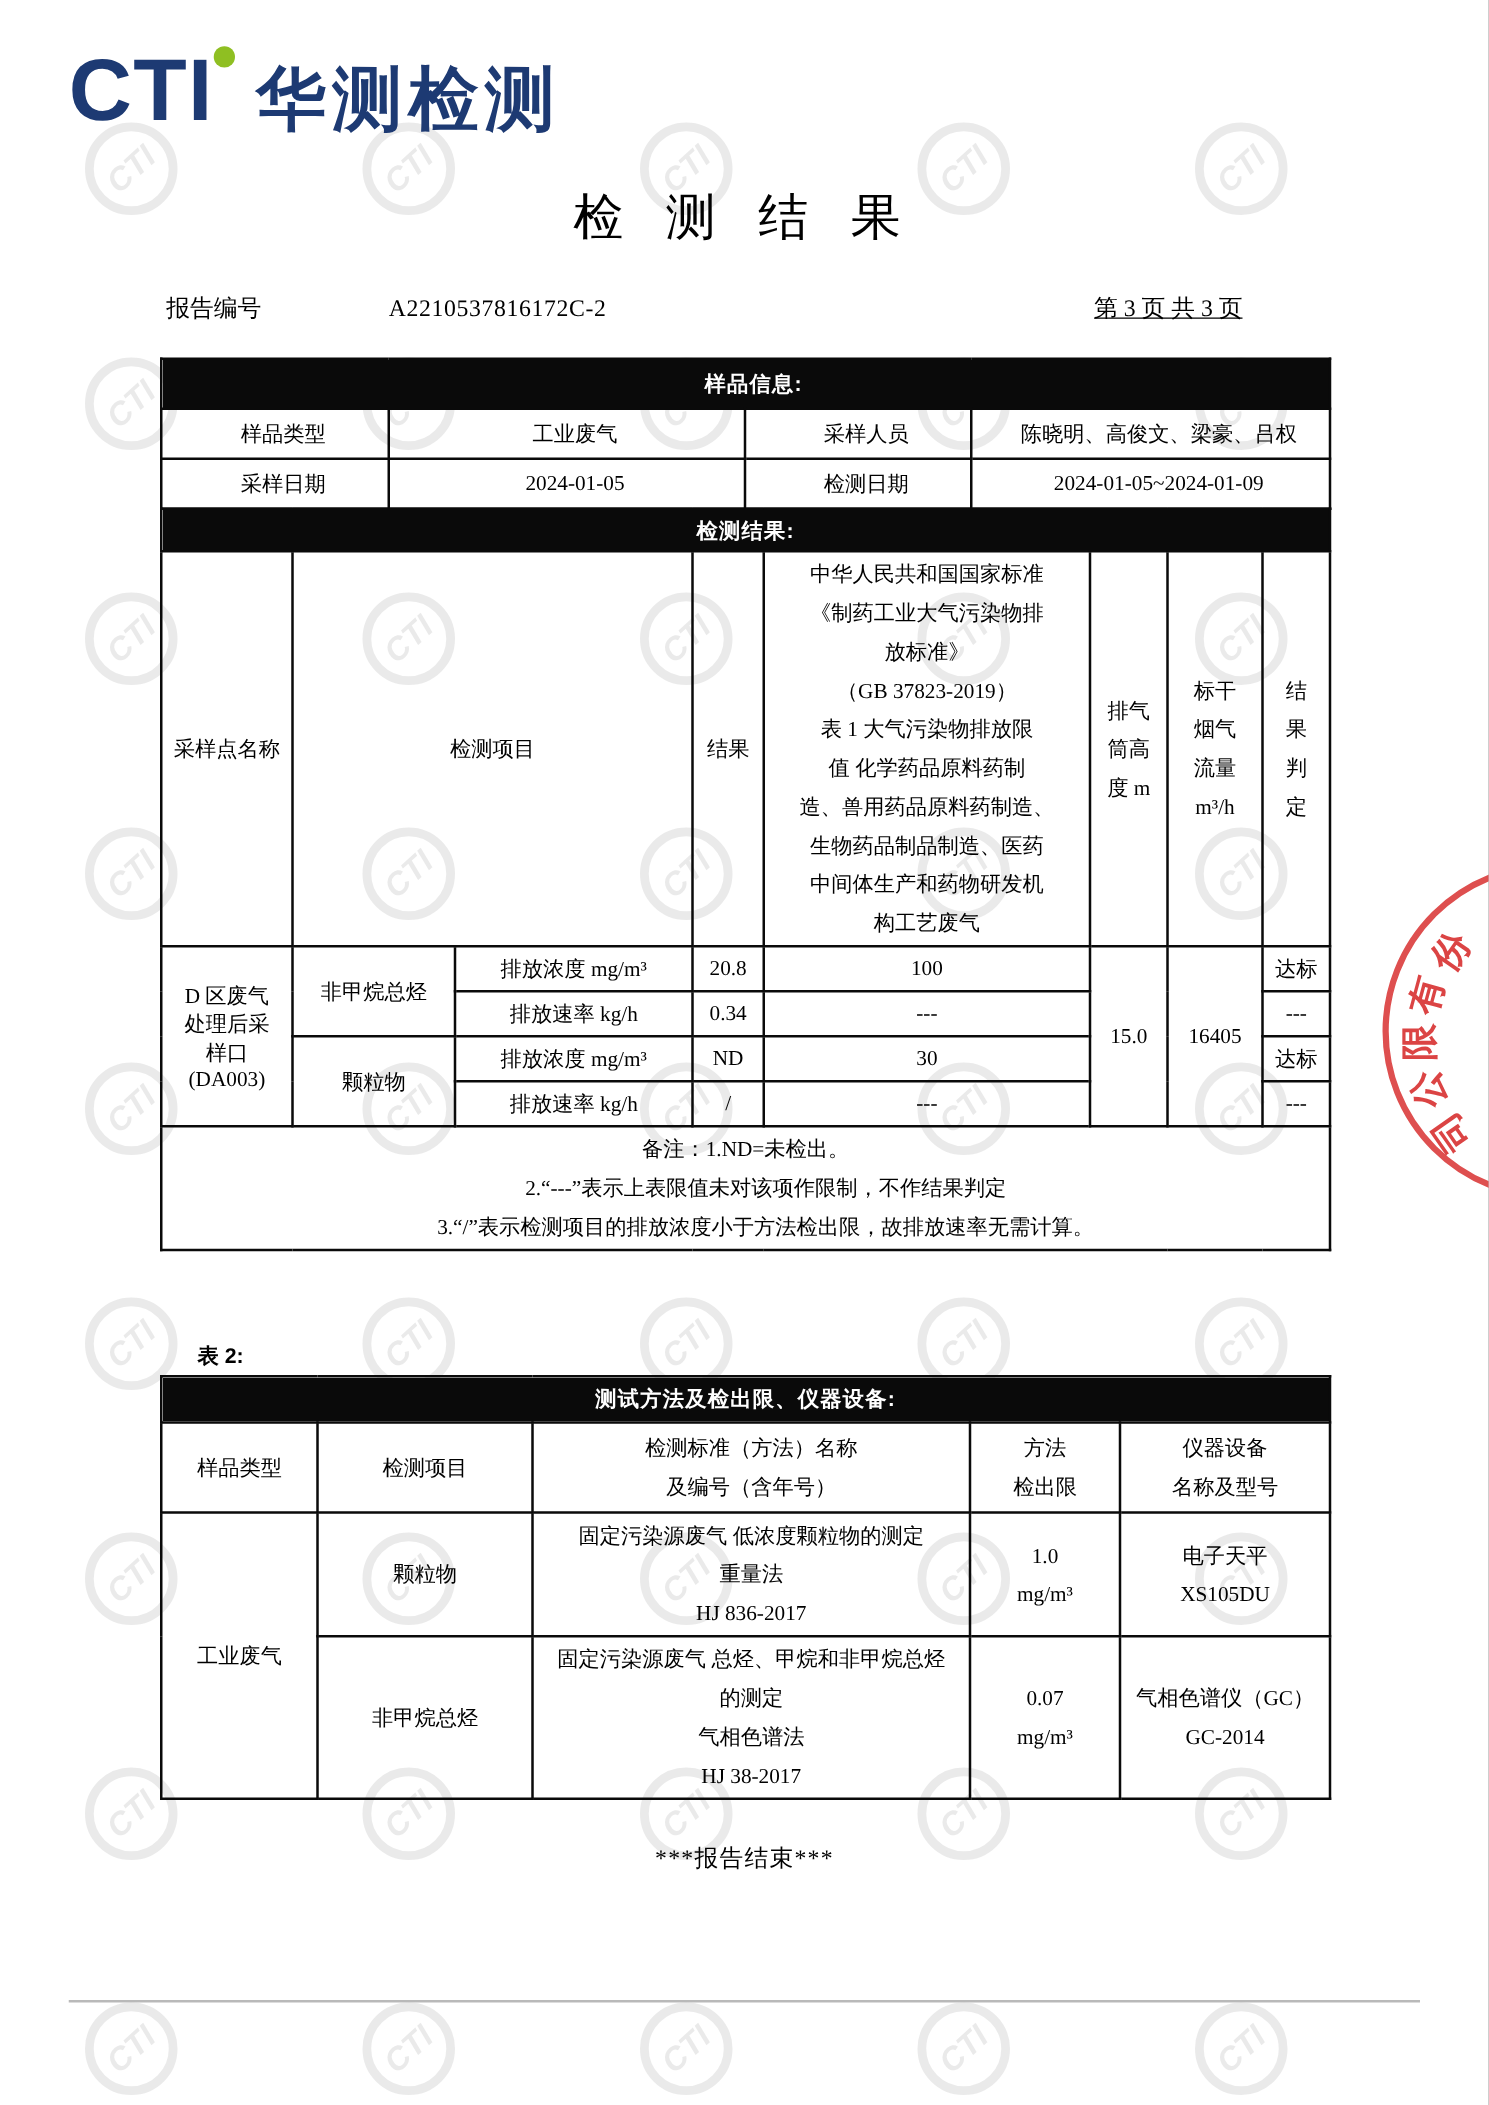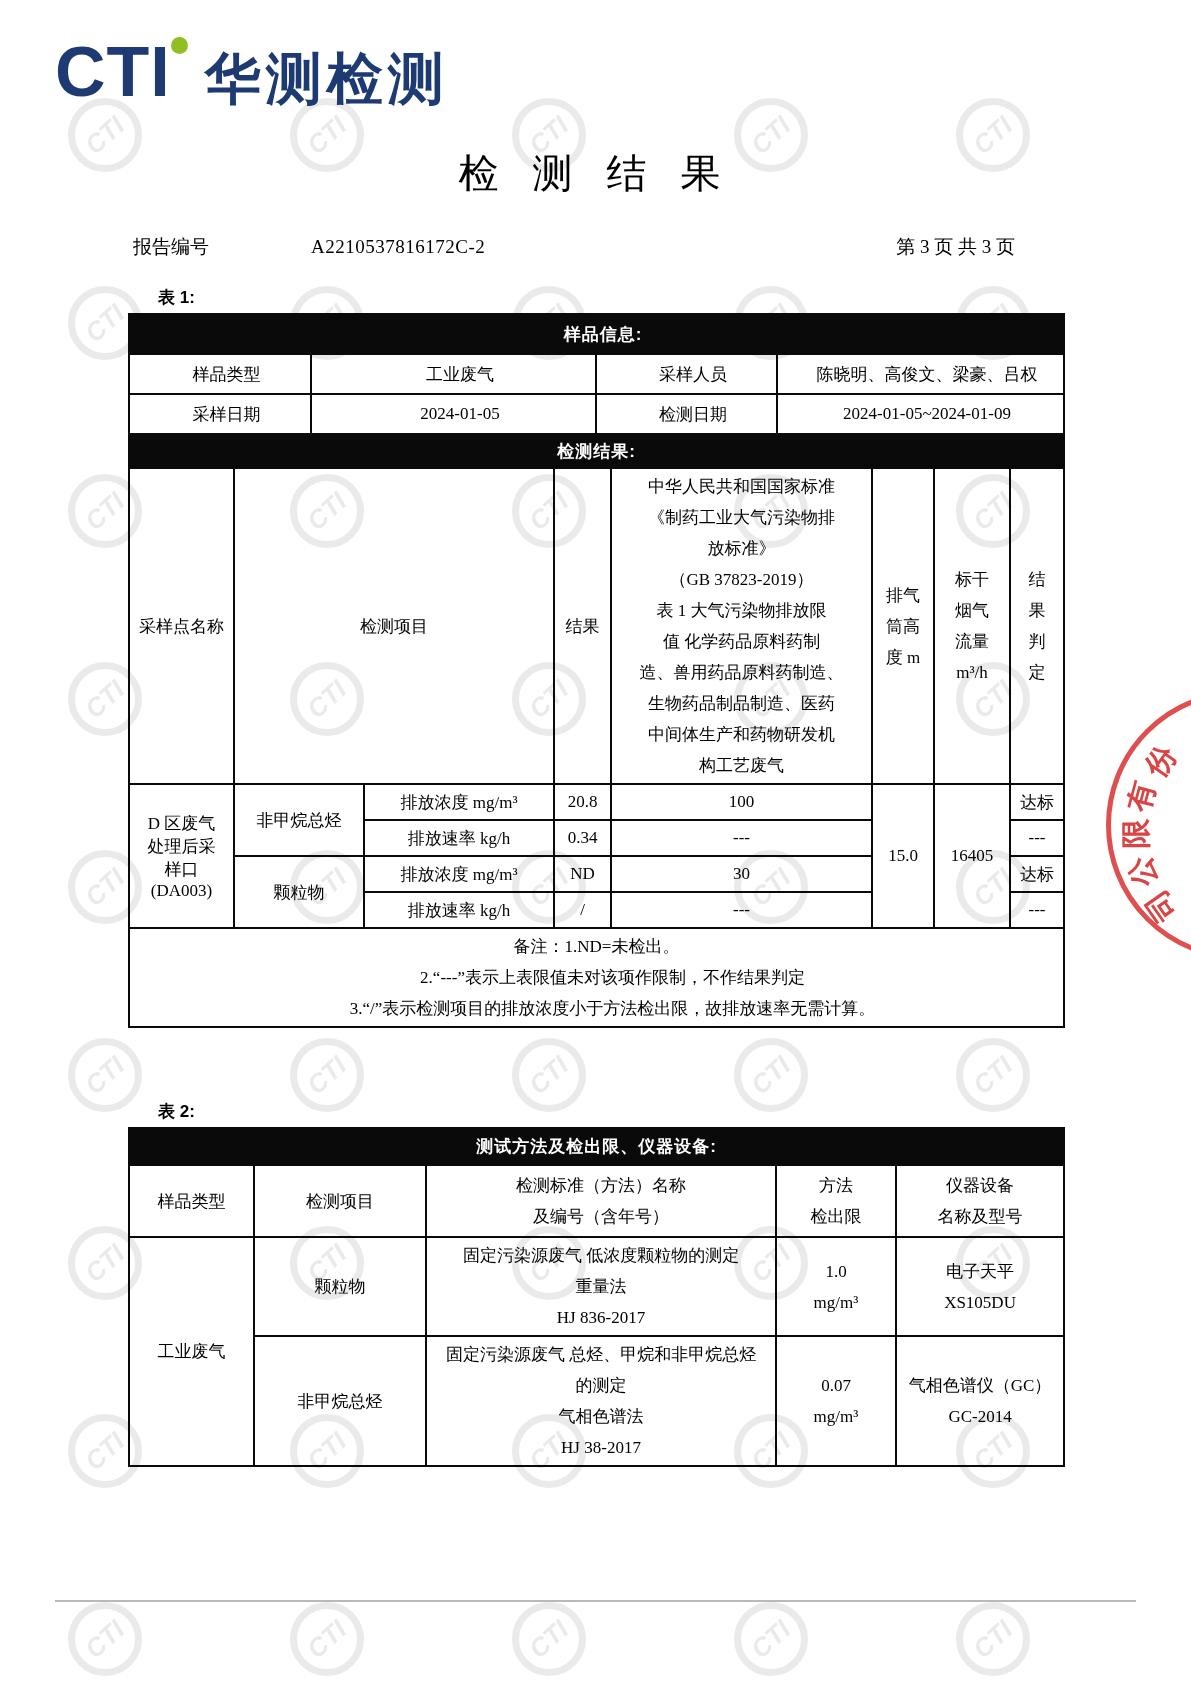"第 3 页 共 3" #report-row .pg { margin-right: 48px -> 69px; text-decoration: none -> underline }
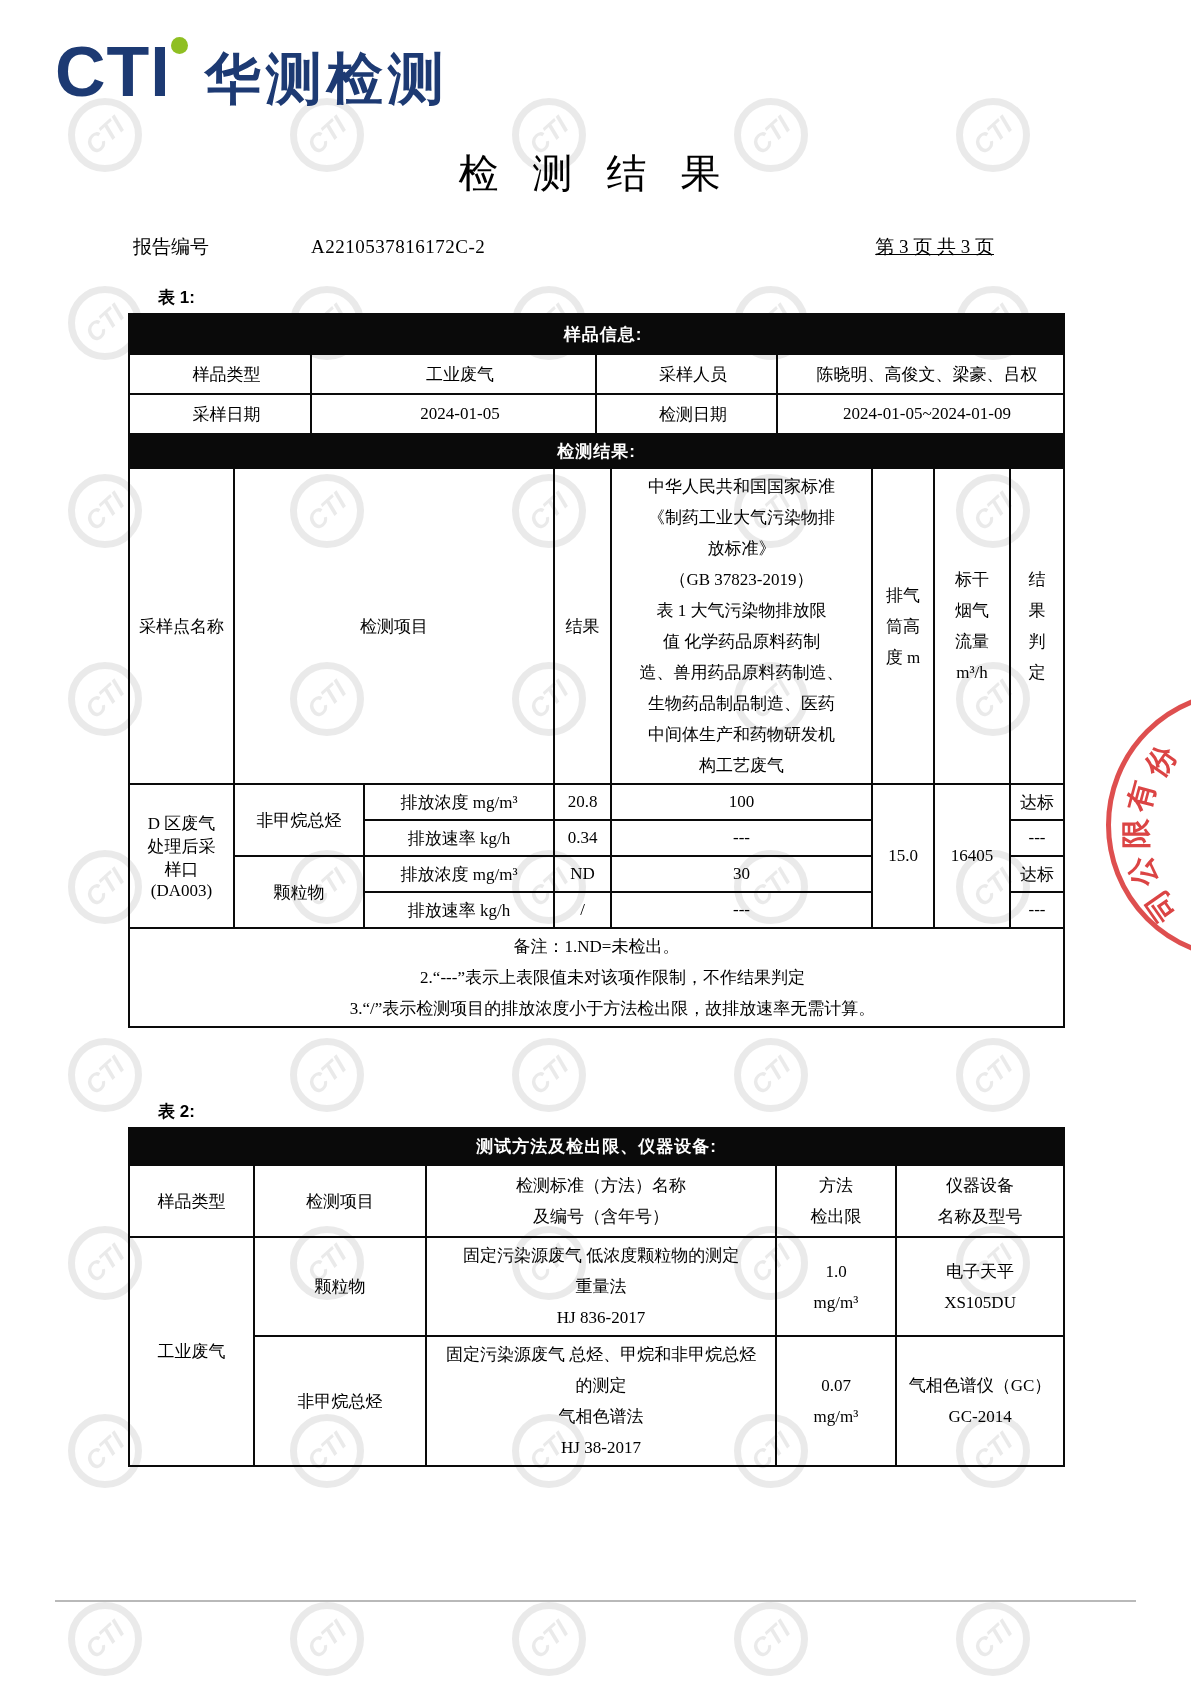"表 1:" div.tbl-label { html: <div>表 1:</div> -> none }
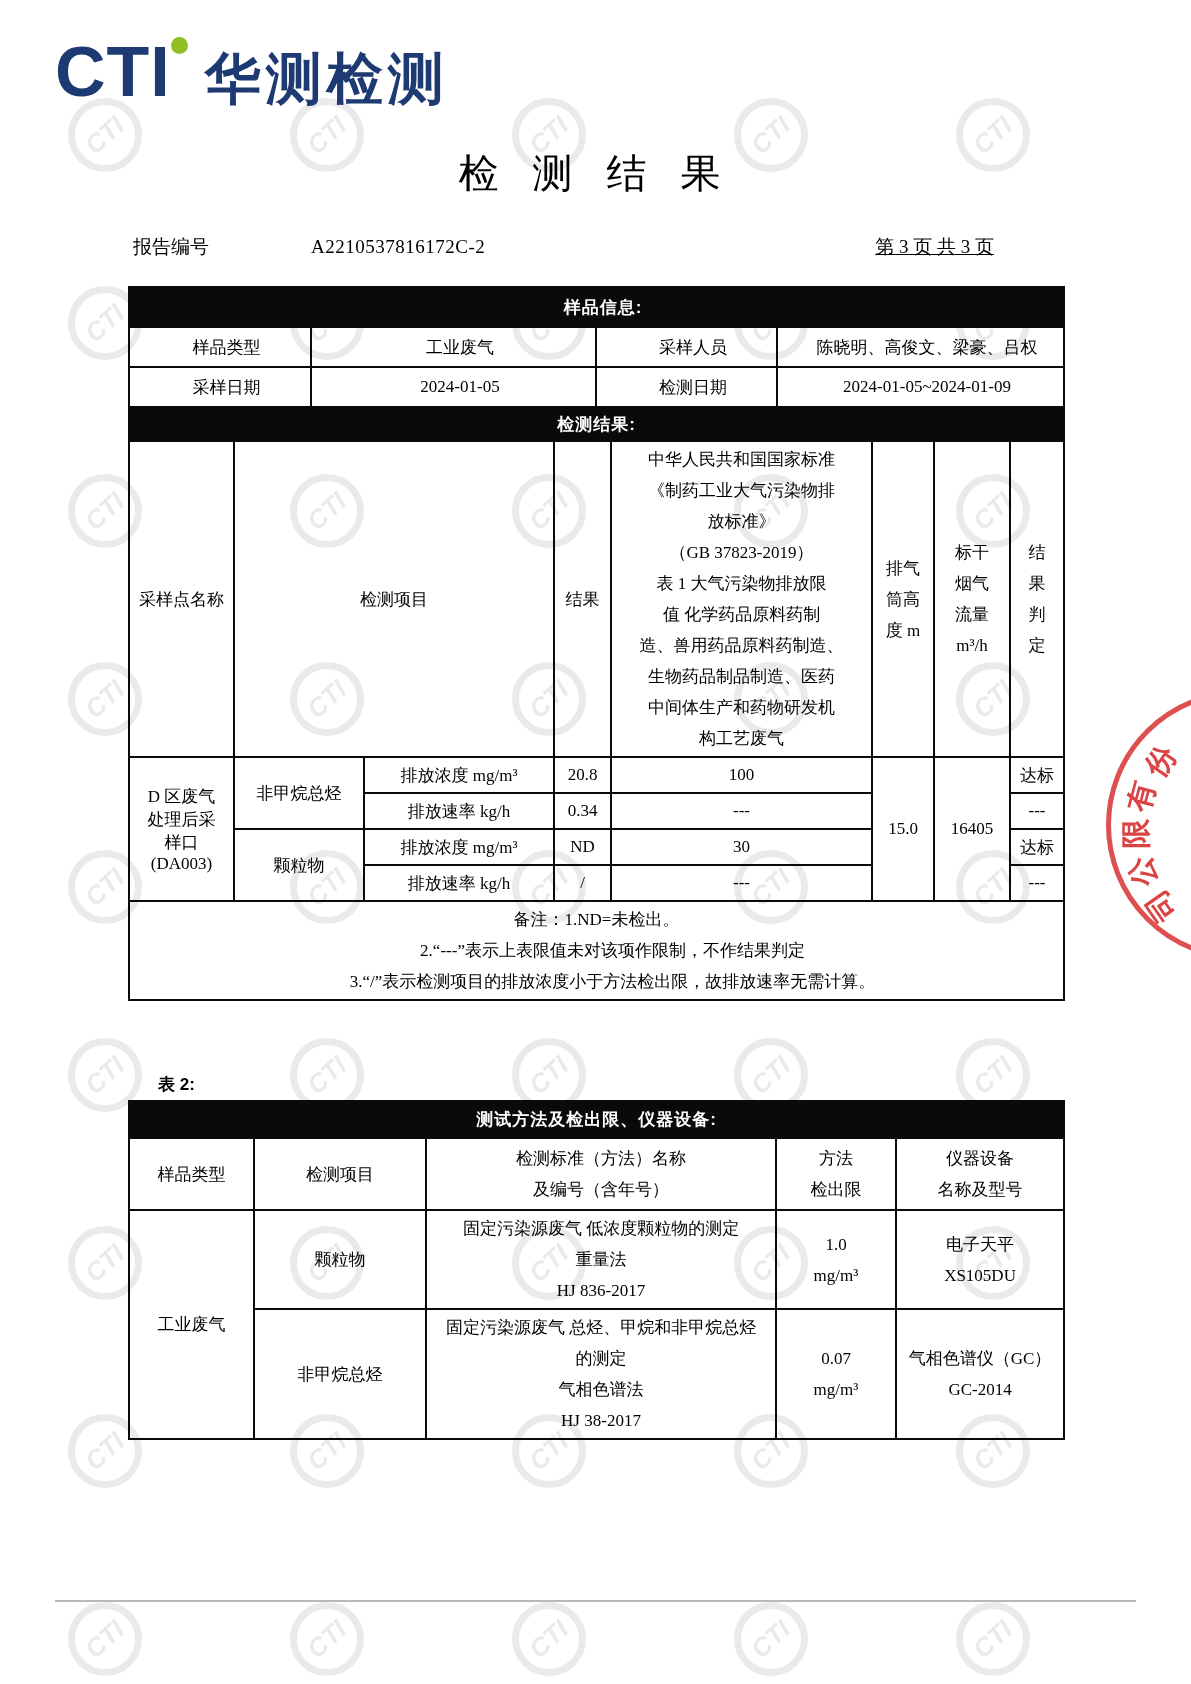"***报告结束***" div { html: none -> <div>***报告结束***</div> }
